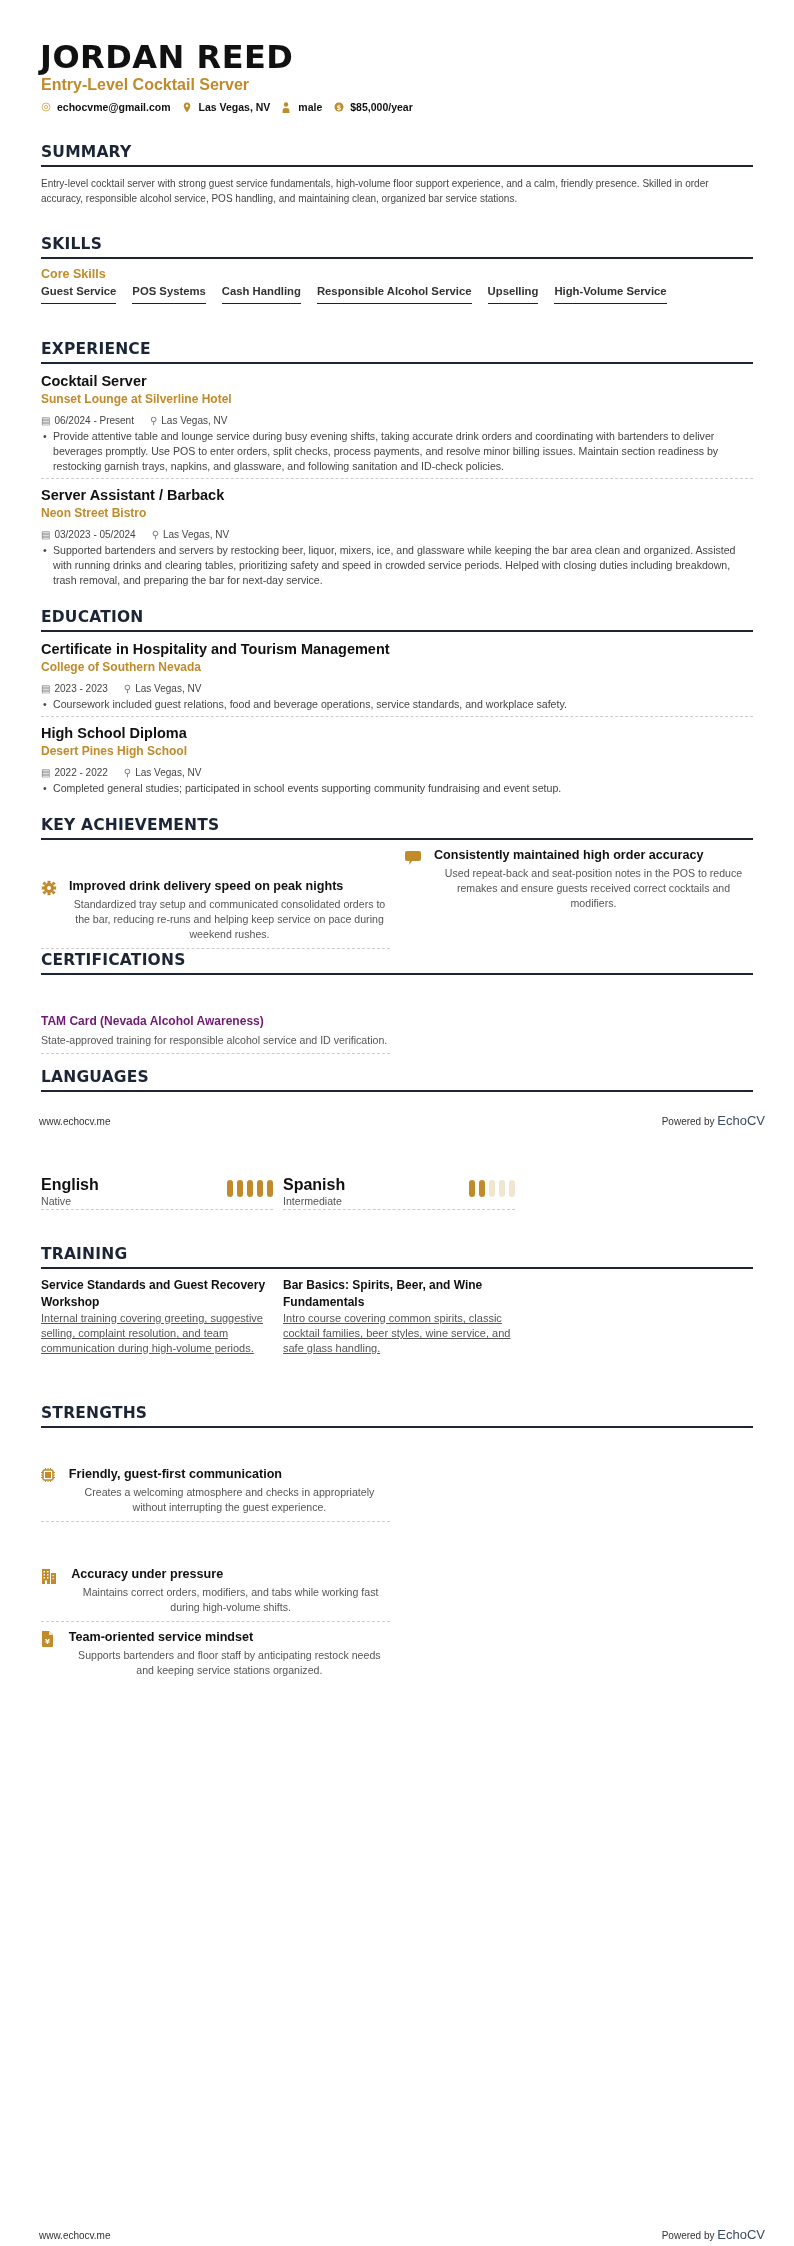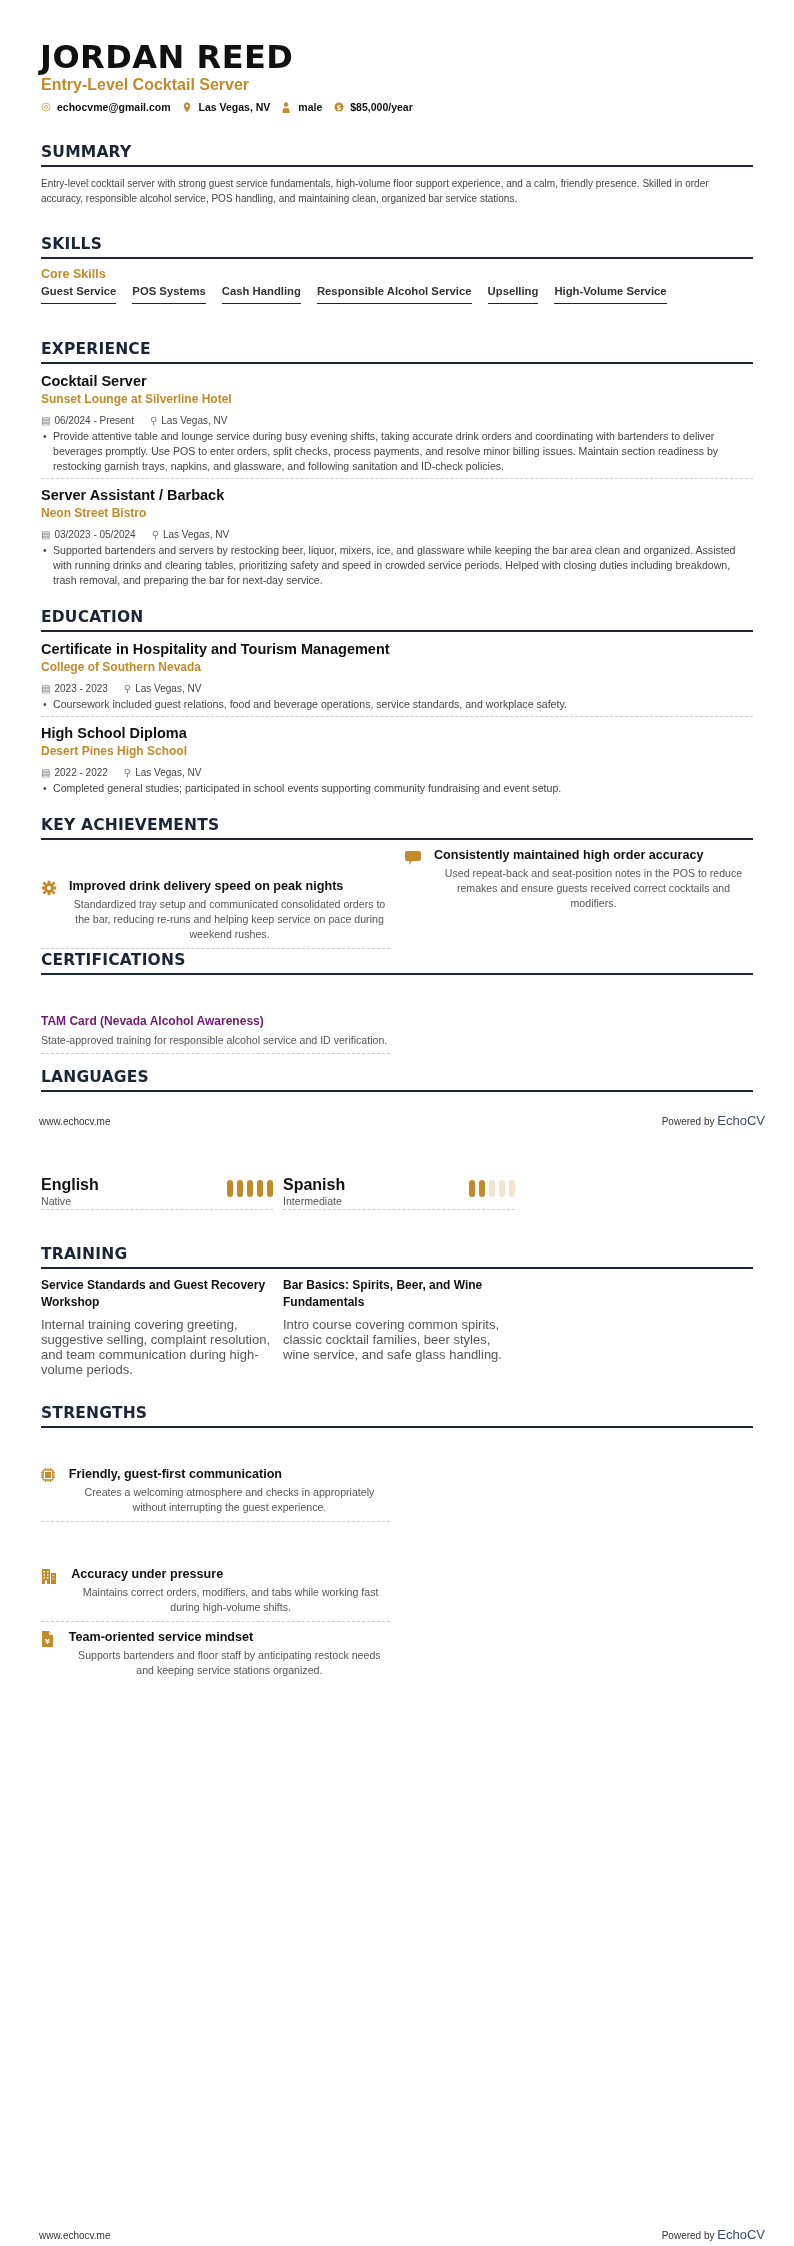"Internal training covering greeting," .train-desc { font-size: 13px -> 11px; margin-top: 6px -> 0; text-decoration: none -> underline }
